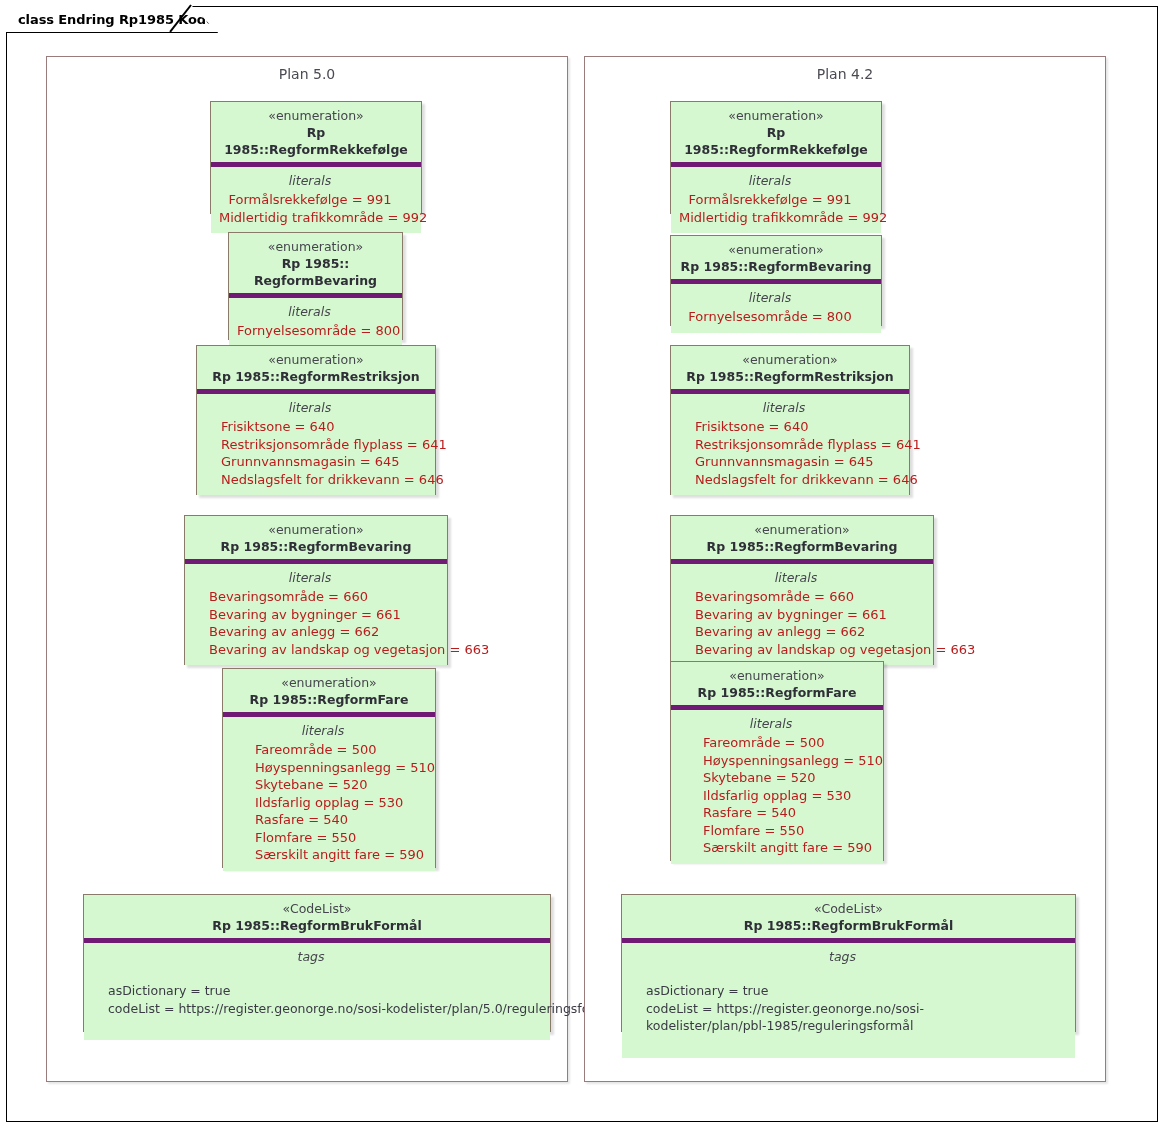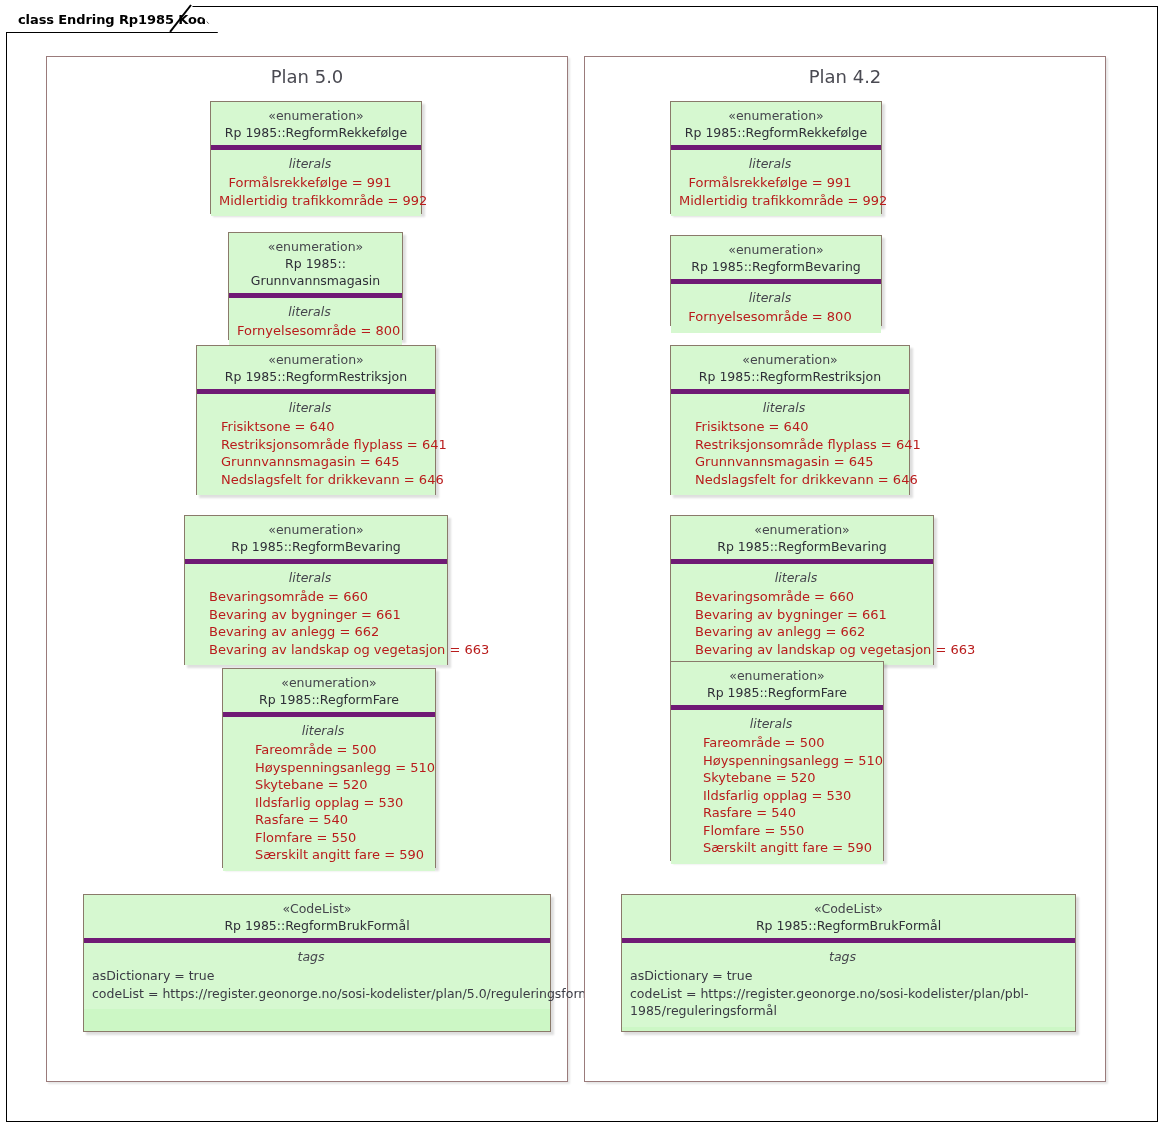"Plan 5.0" .package-title { font-size: 18px -> 14px }
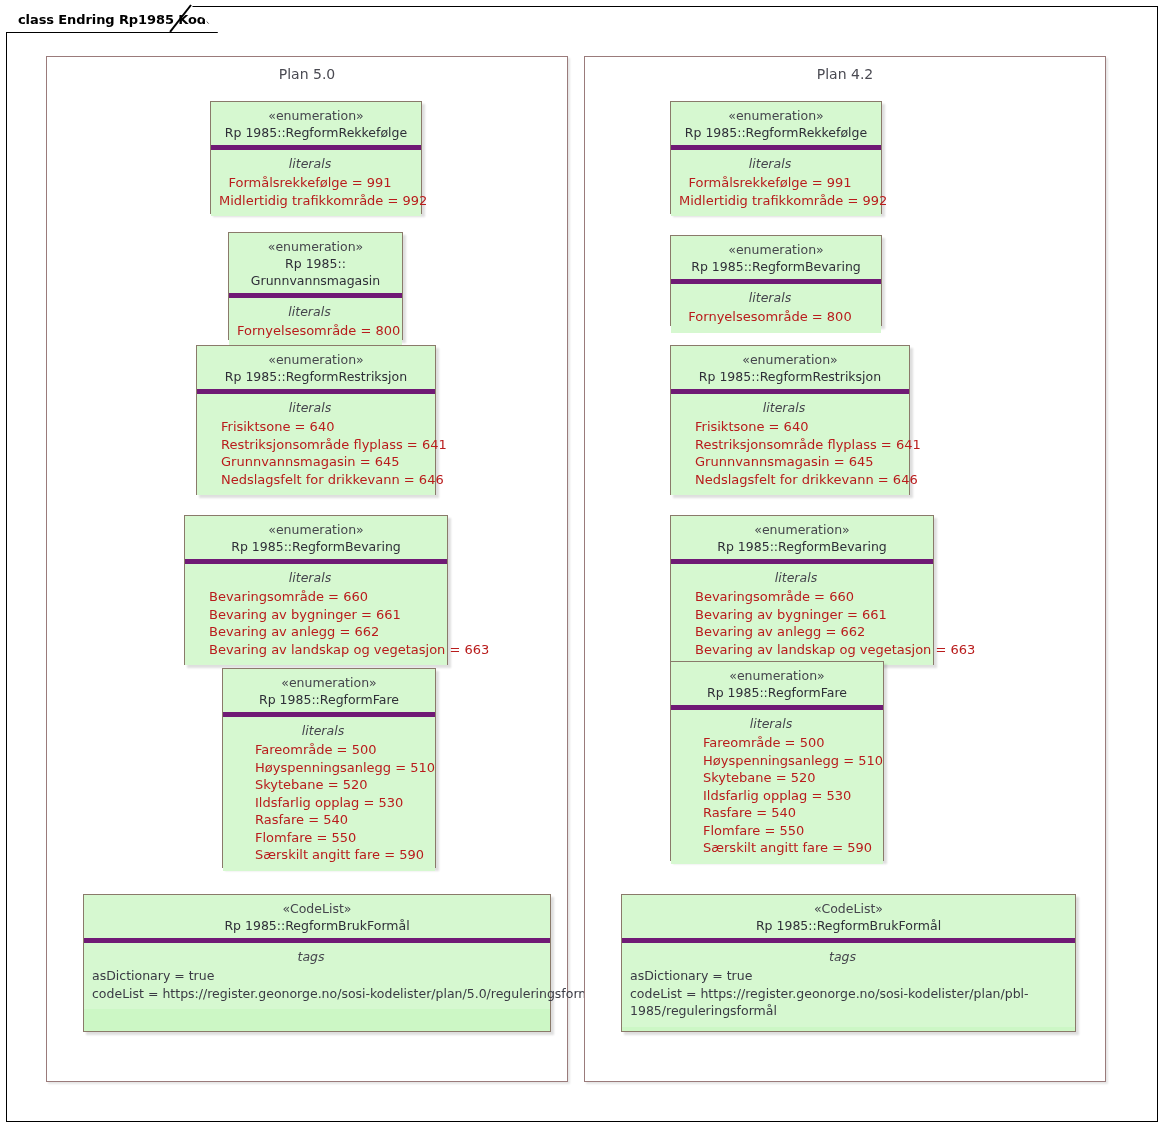"Rp 1985::RegformRekkefølge" .classname { font-weight: normal -> bold }
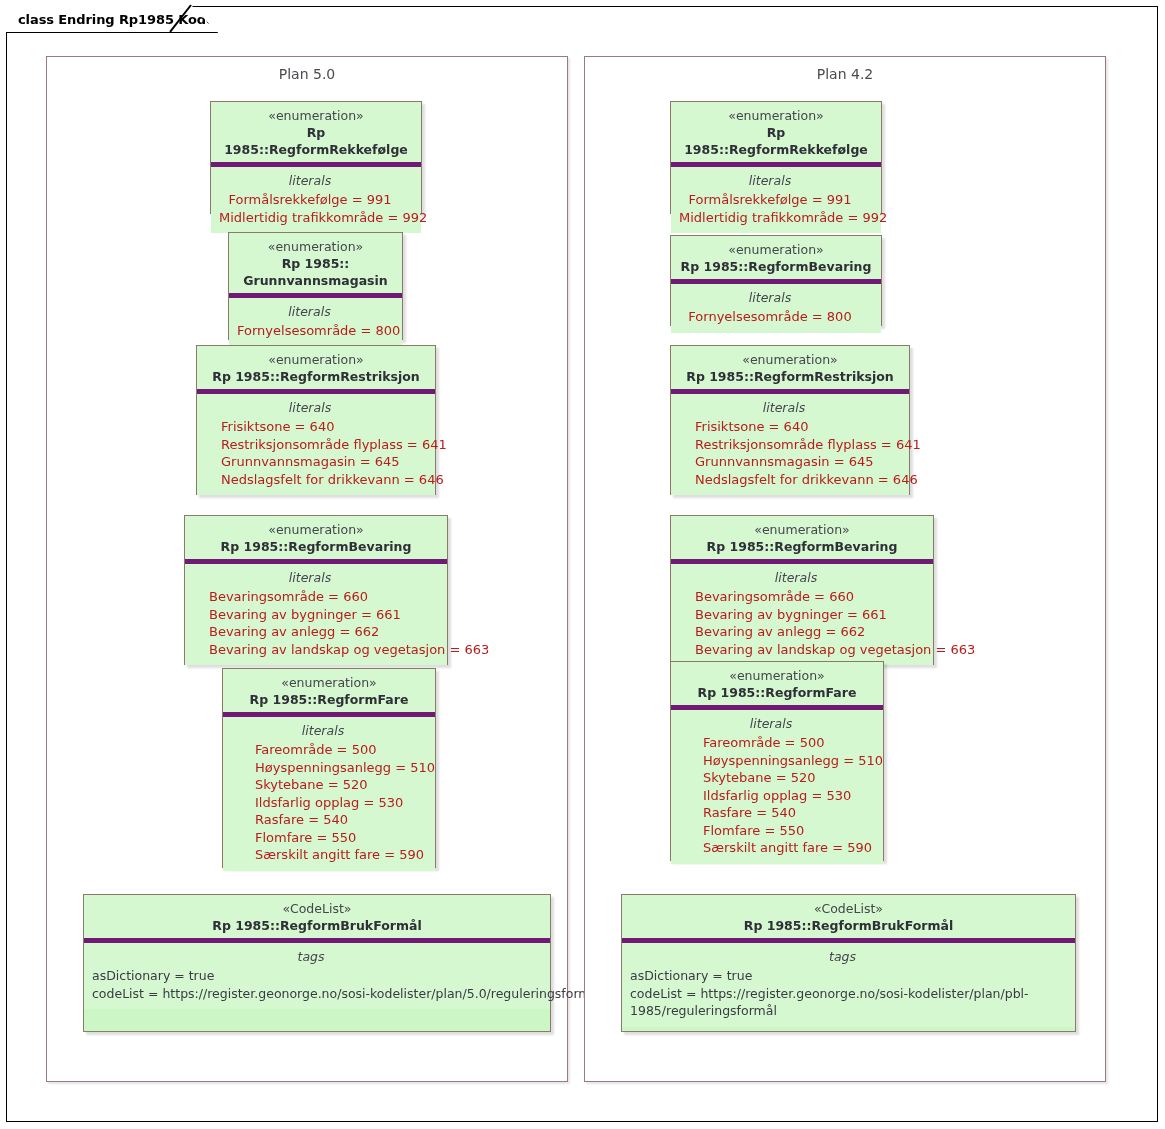"Grunnvannsmagasin" span.classname { text: Grunnvannsmagasin -> RegformBevaring }
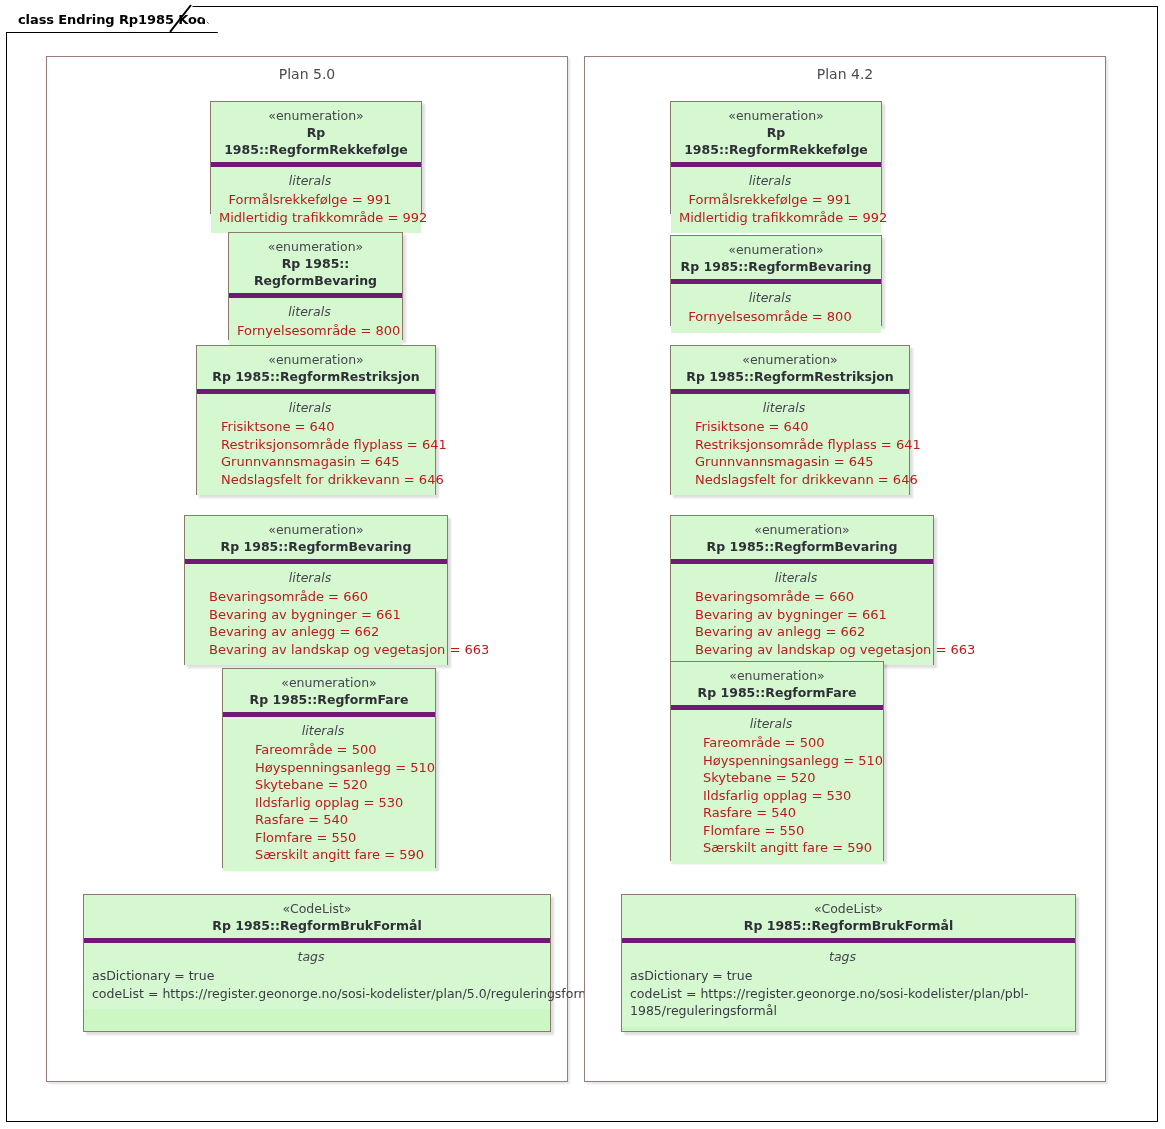"asDictionary = true" .tag-list { margin: 0 -> 16px }
